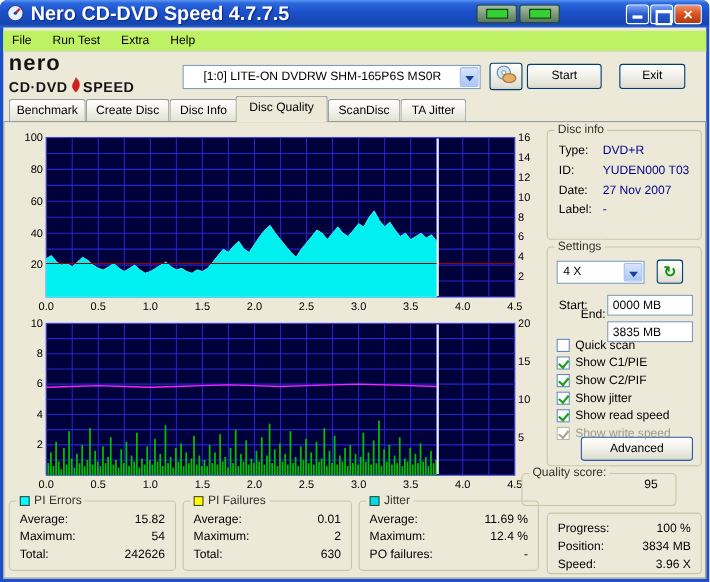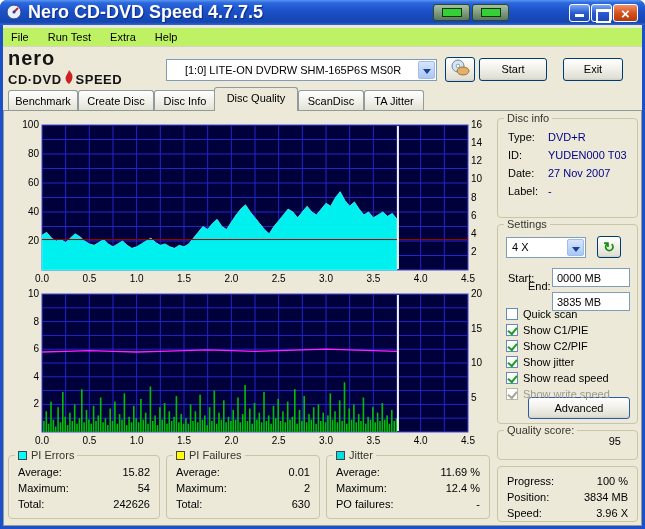"Quality score:" div.abs { left: 497px -> 474px }
